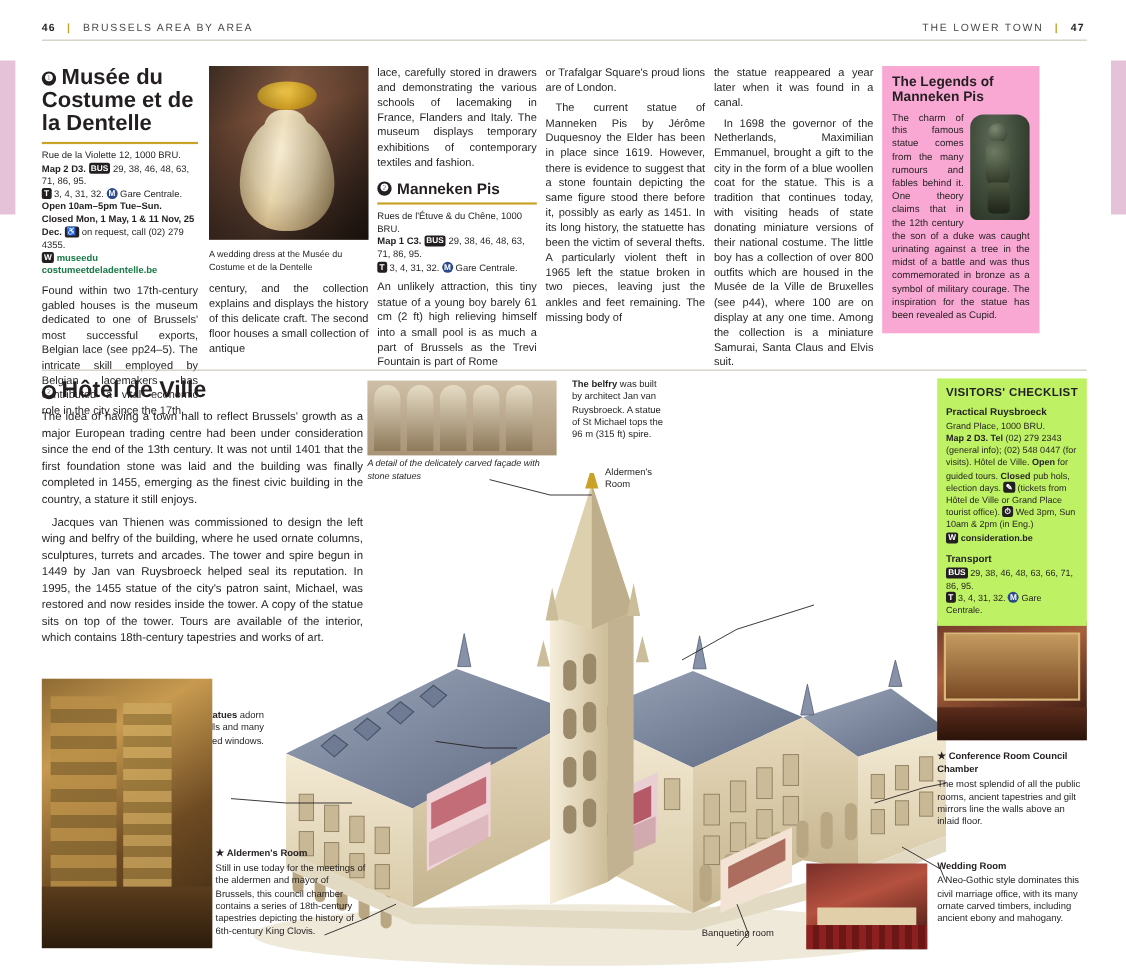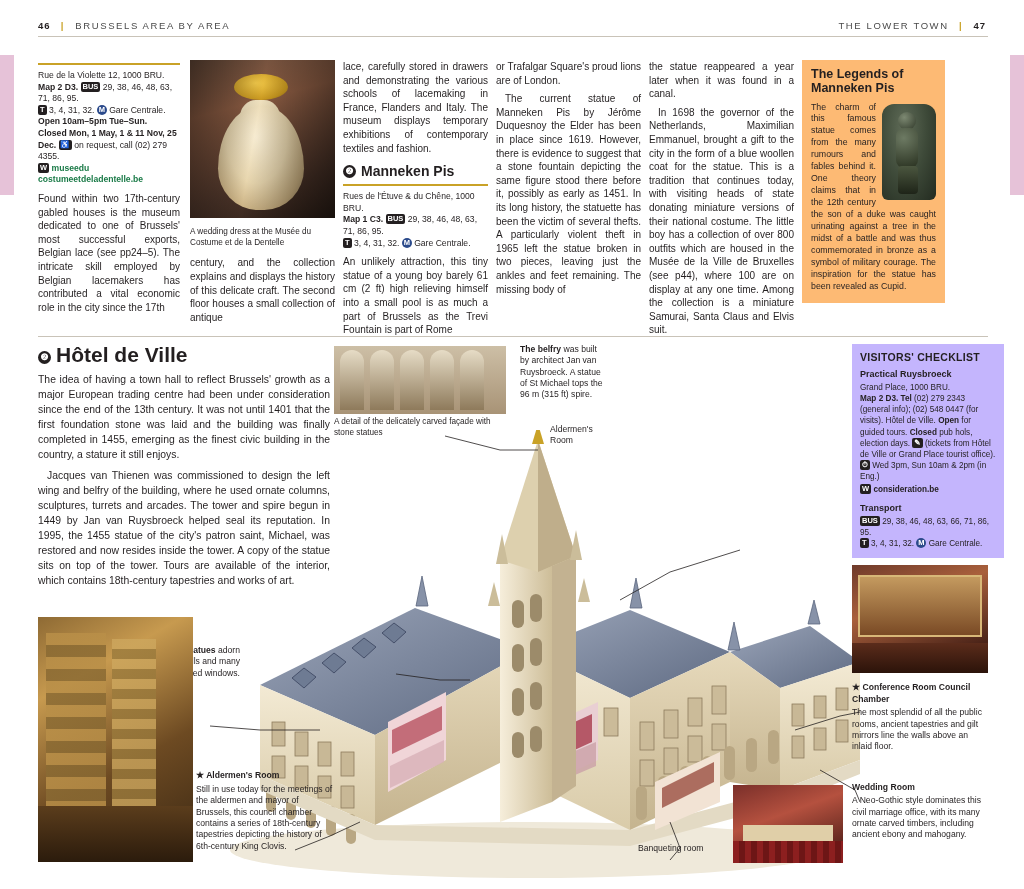"❶ Musée du Costume et" h2.section-title { html: none -> <h2> <span>❶</span><span>Musée du Costume et de la Dentelle</span> </h2> }
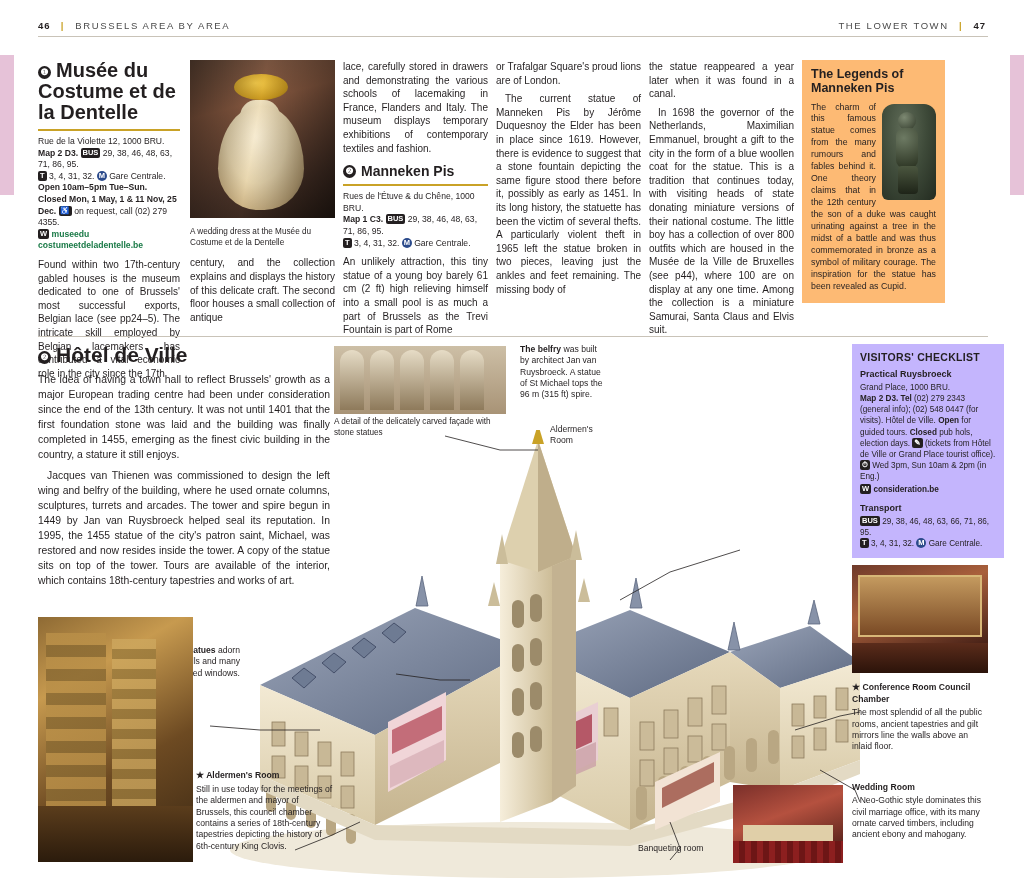"The Legends of Manneken Pis" #legends-box { background: #fdba74 -> #f9a8d4 }
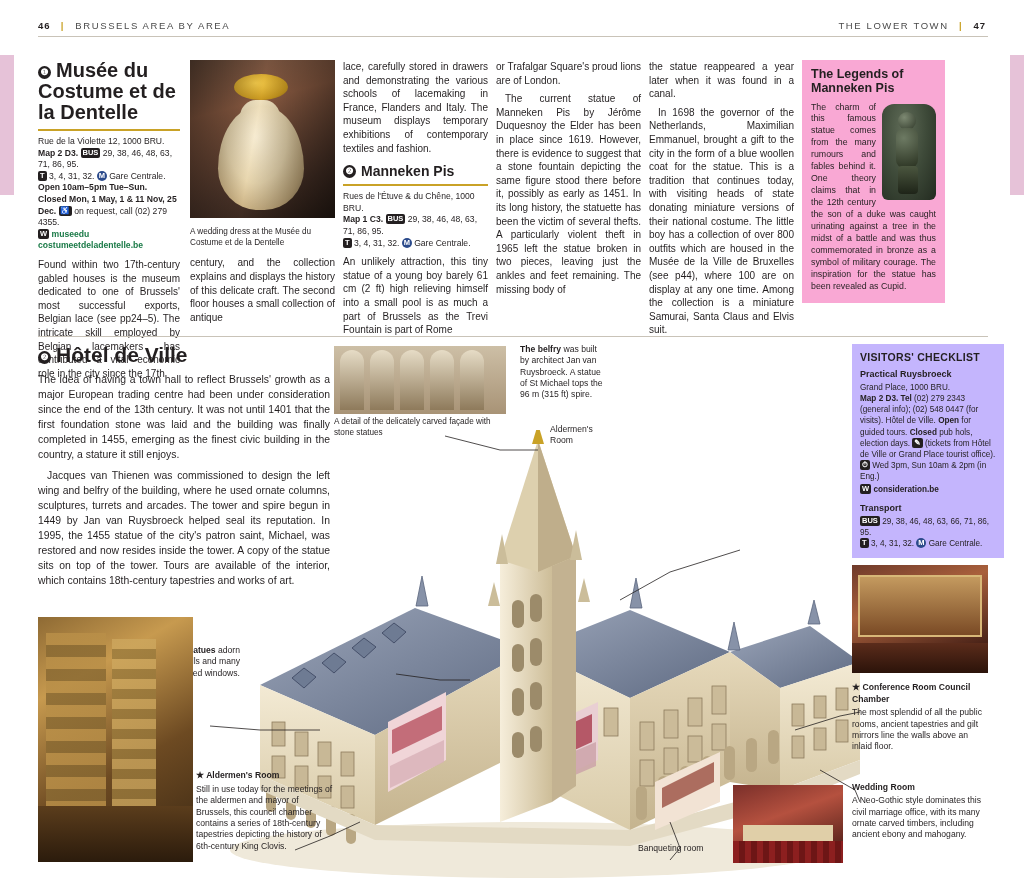"VISITORS' CHECKLIST" #checklist { background: #c4b5fd -> #bef264; width: 152px -> 136px }
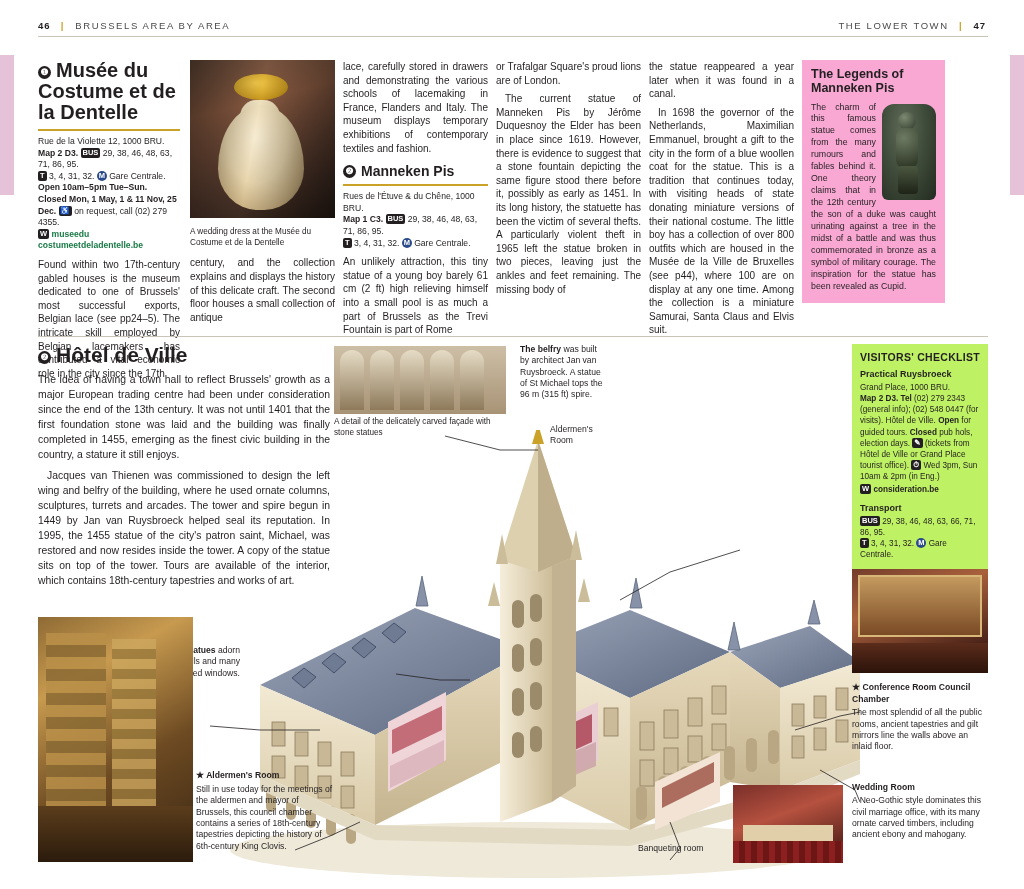"A detail of the delicately" #facade-cap { font-style: none -> italic }
